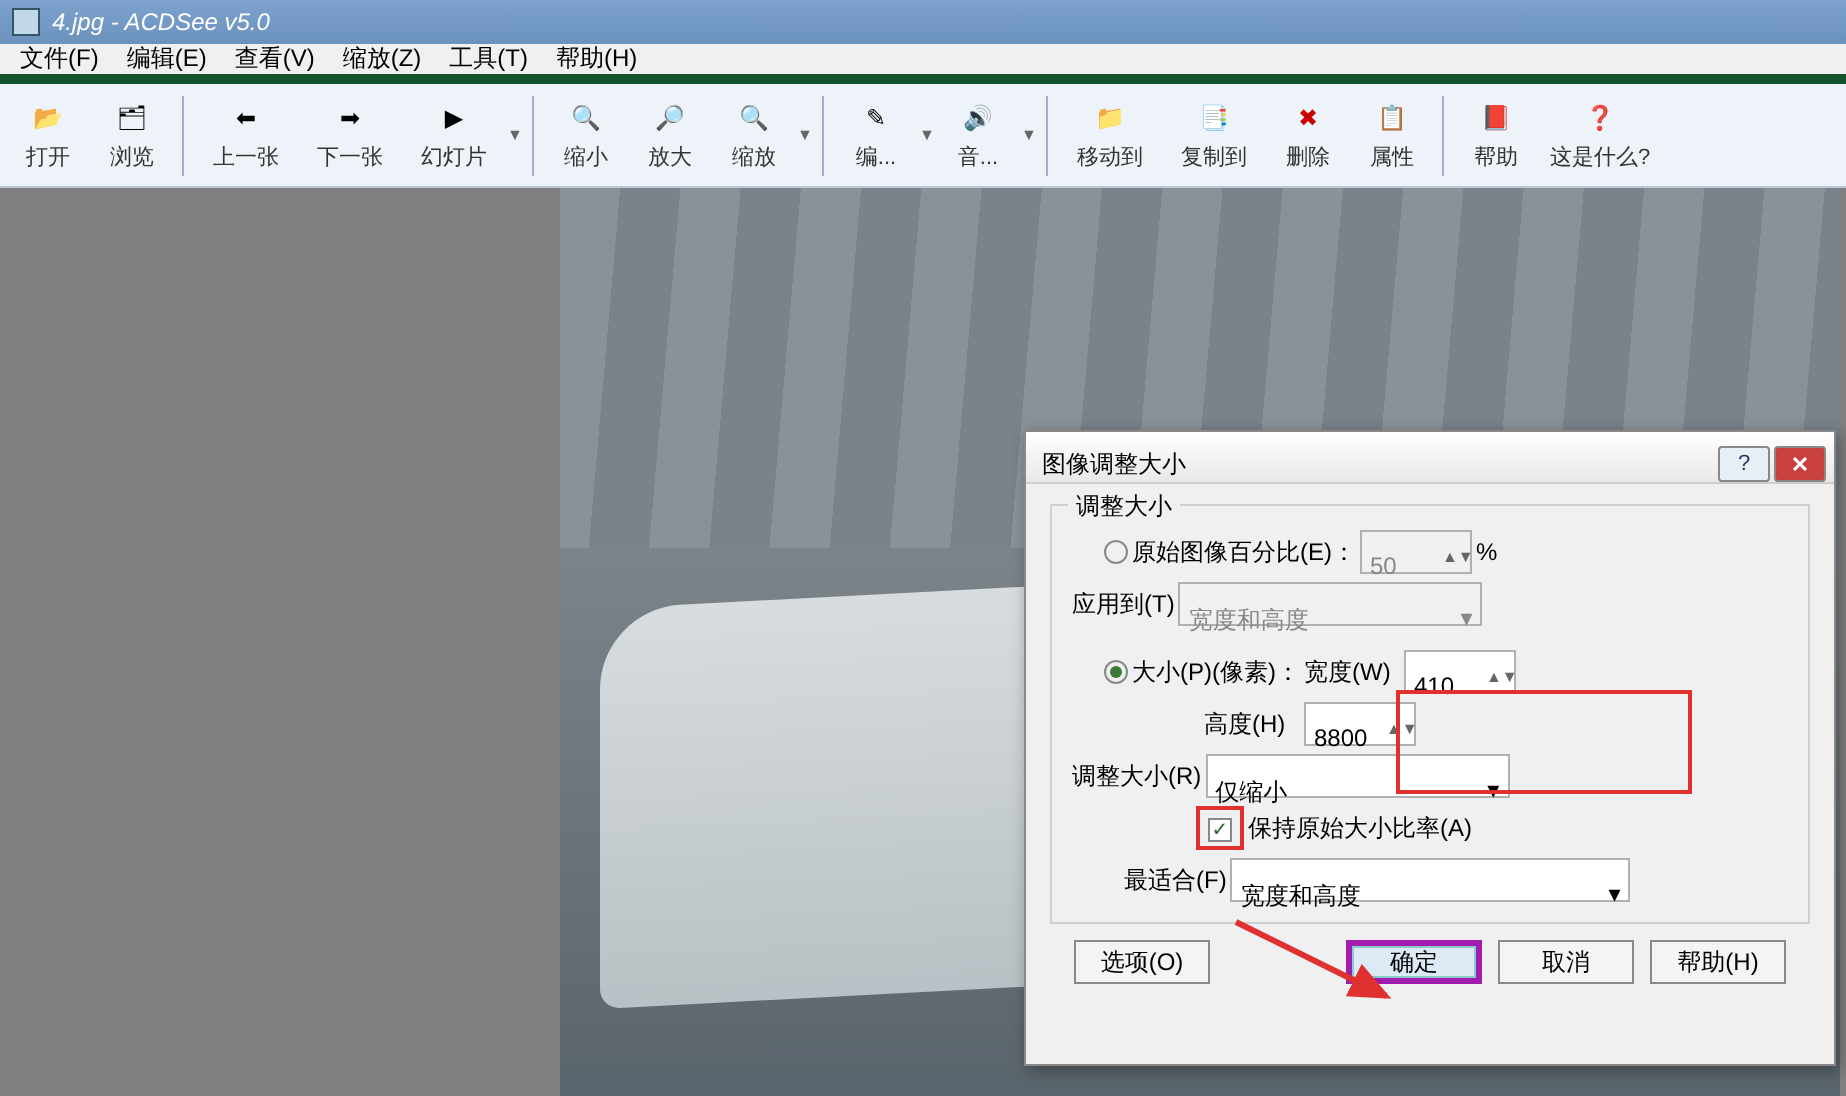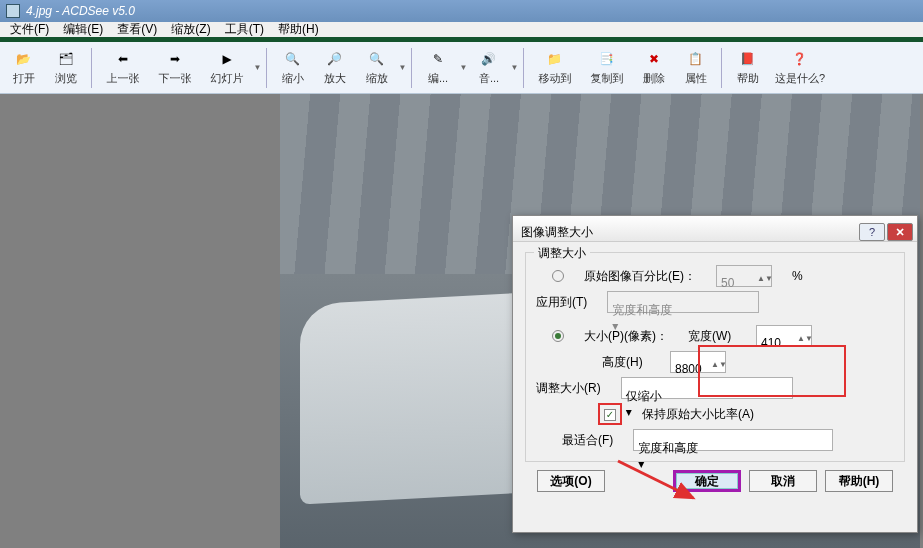"原始图像百分比(E)：" .row { gap: 20px -> 2px }
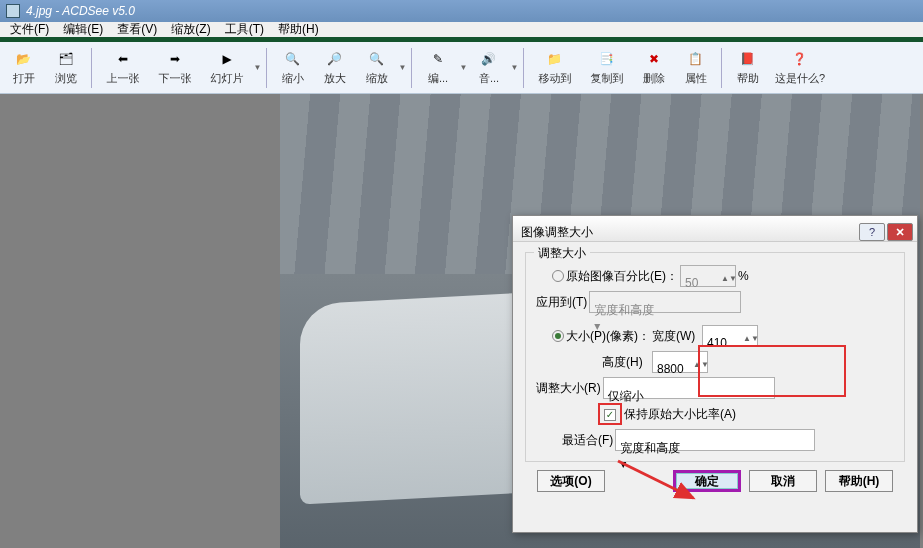"宽度和高度" .sel { flex-direction: column -> none }
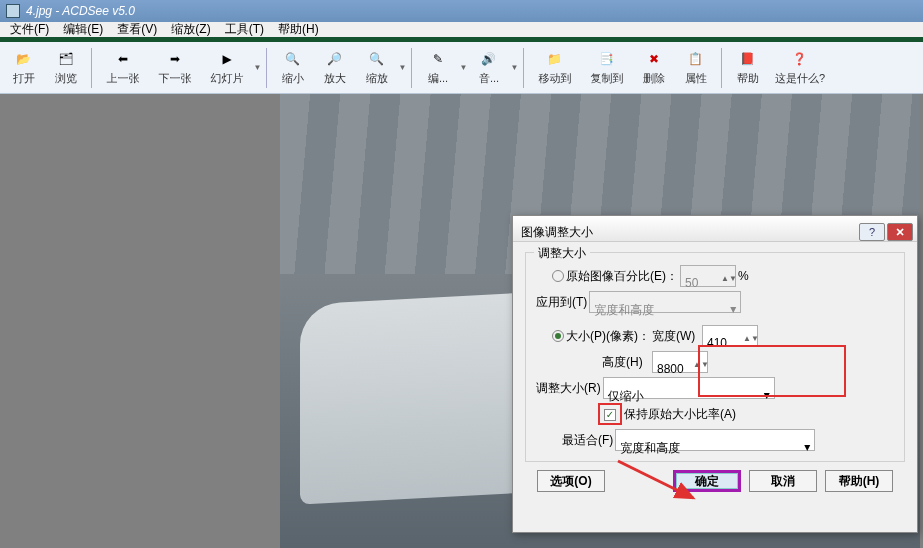"仅缩小" span.sel { width: 172px -> 152px }
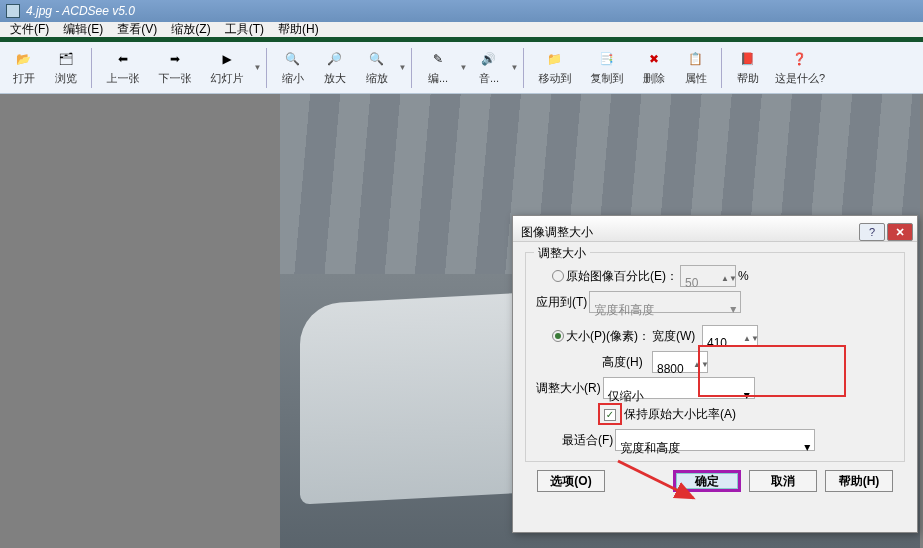"选项(O)" .dlg-foot { font-weight: bold -> none }
